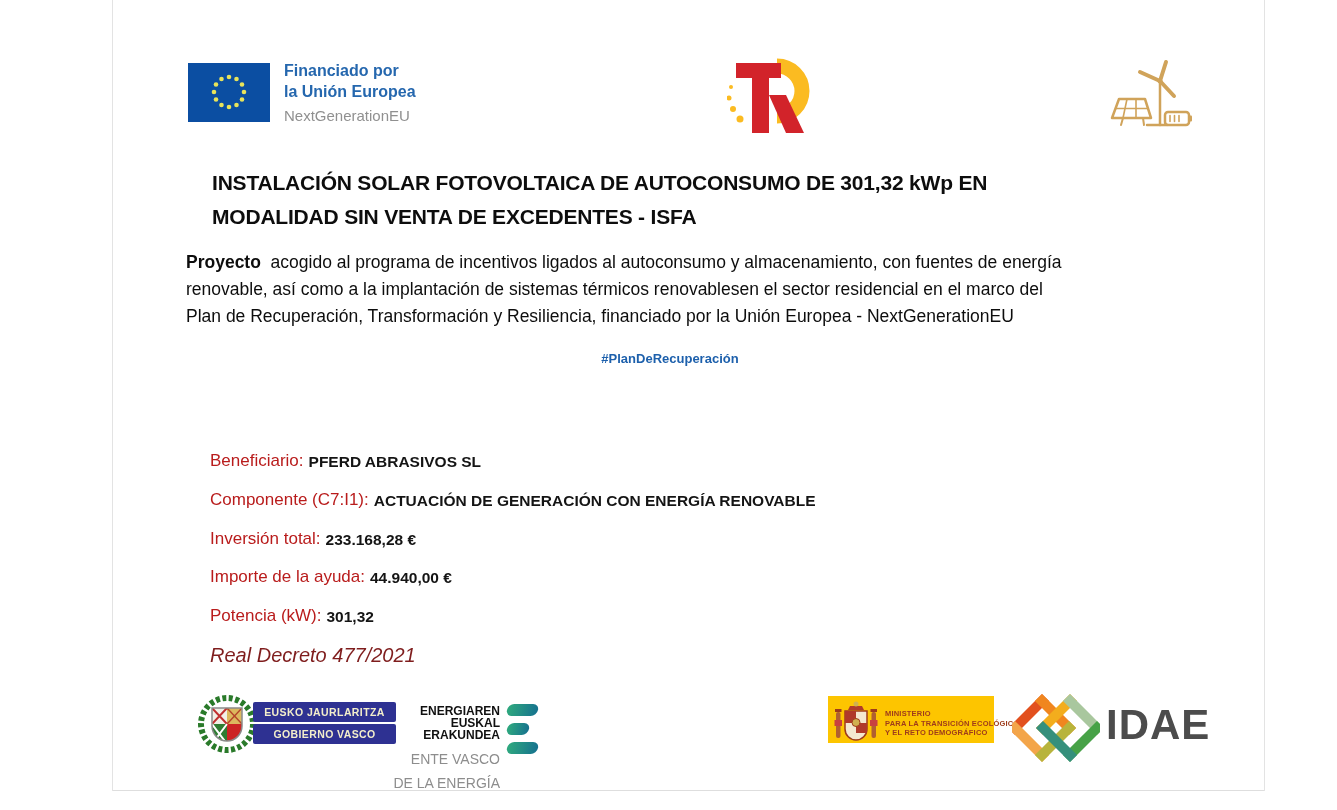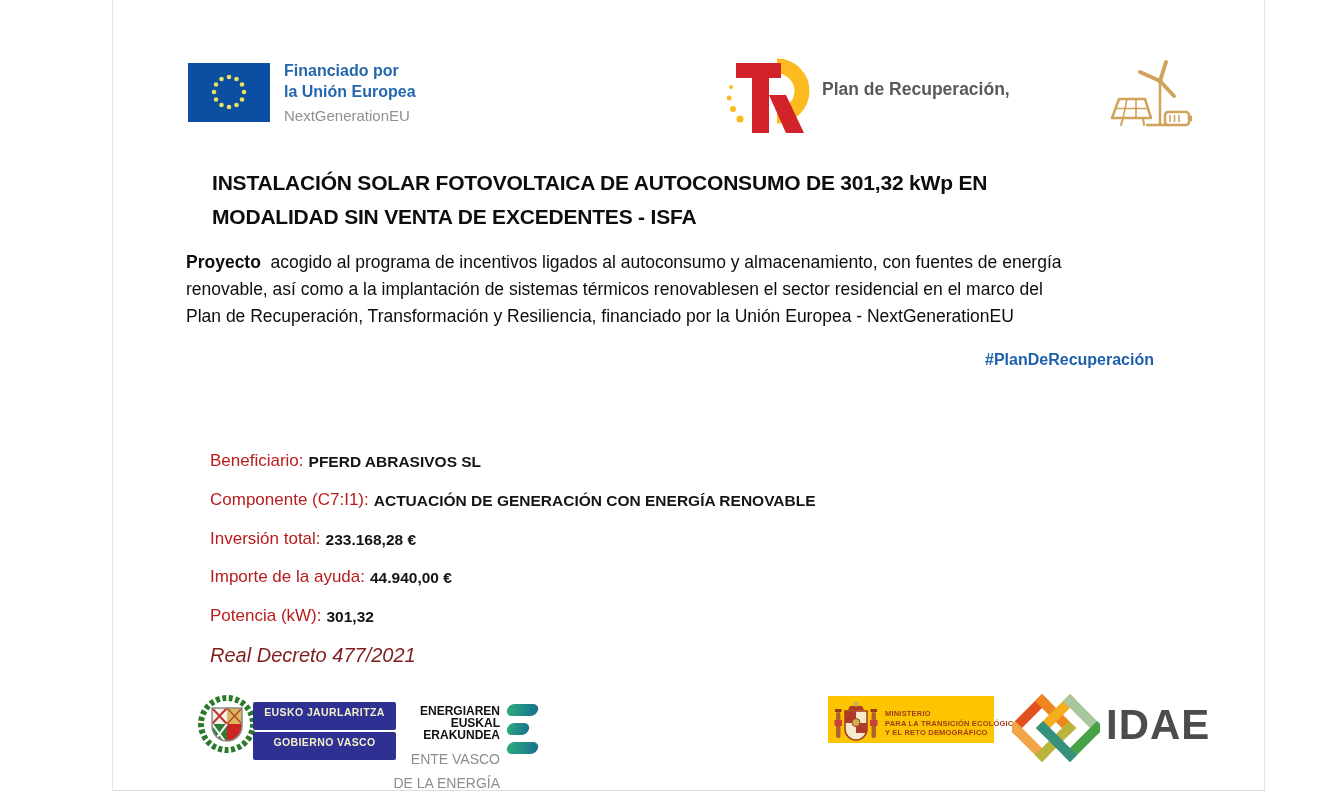"Plan de Recuperación," div { html: <div>Plan de Recuperación,</div> -> none }
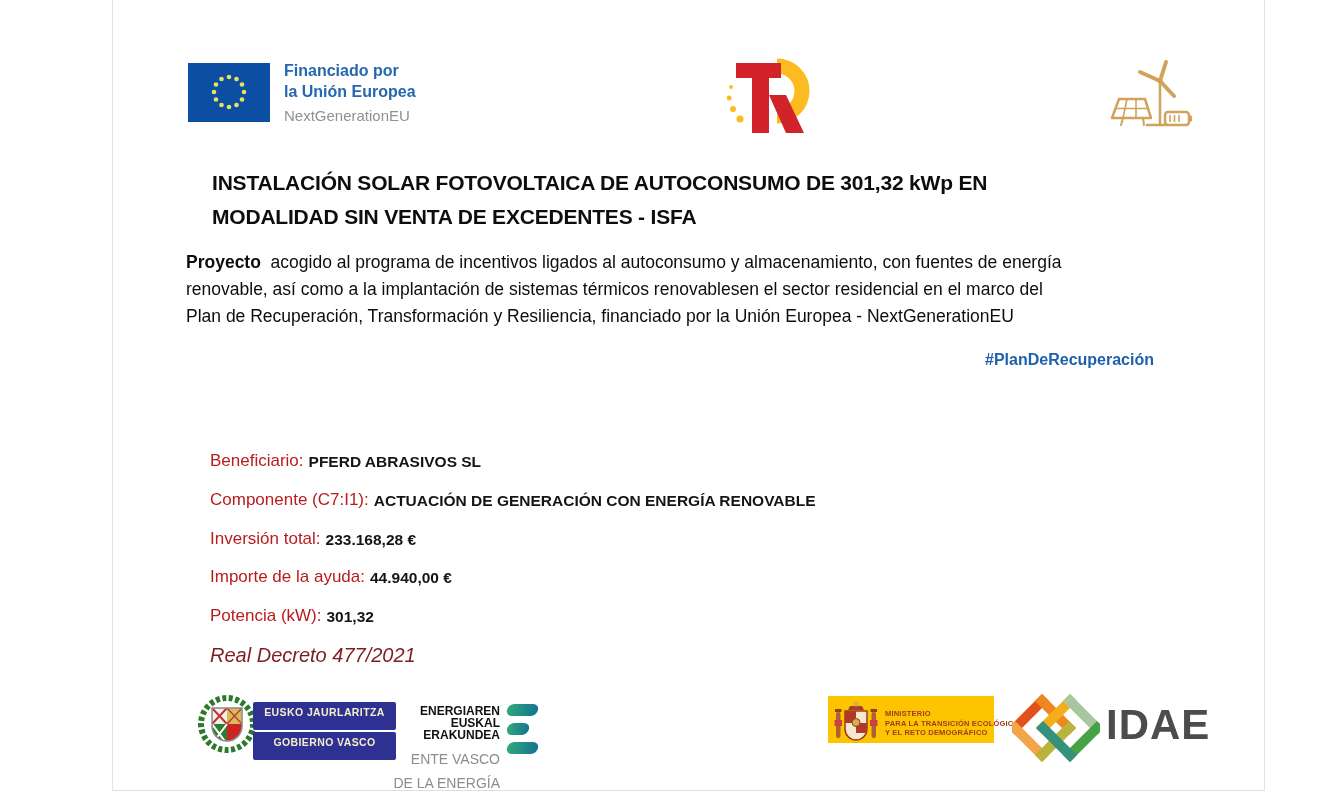"#PlanDeRecuperación" .hashtag { font-size: 16px -> 13px; text-align: right -> center }
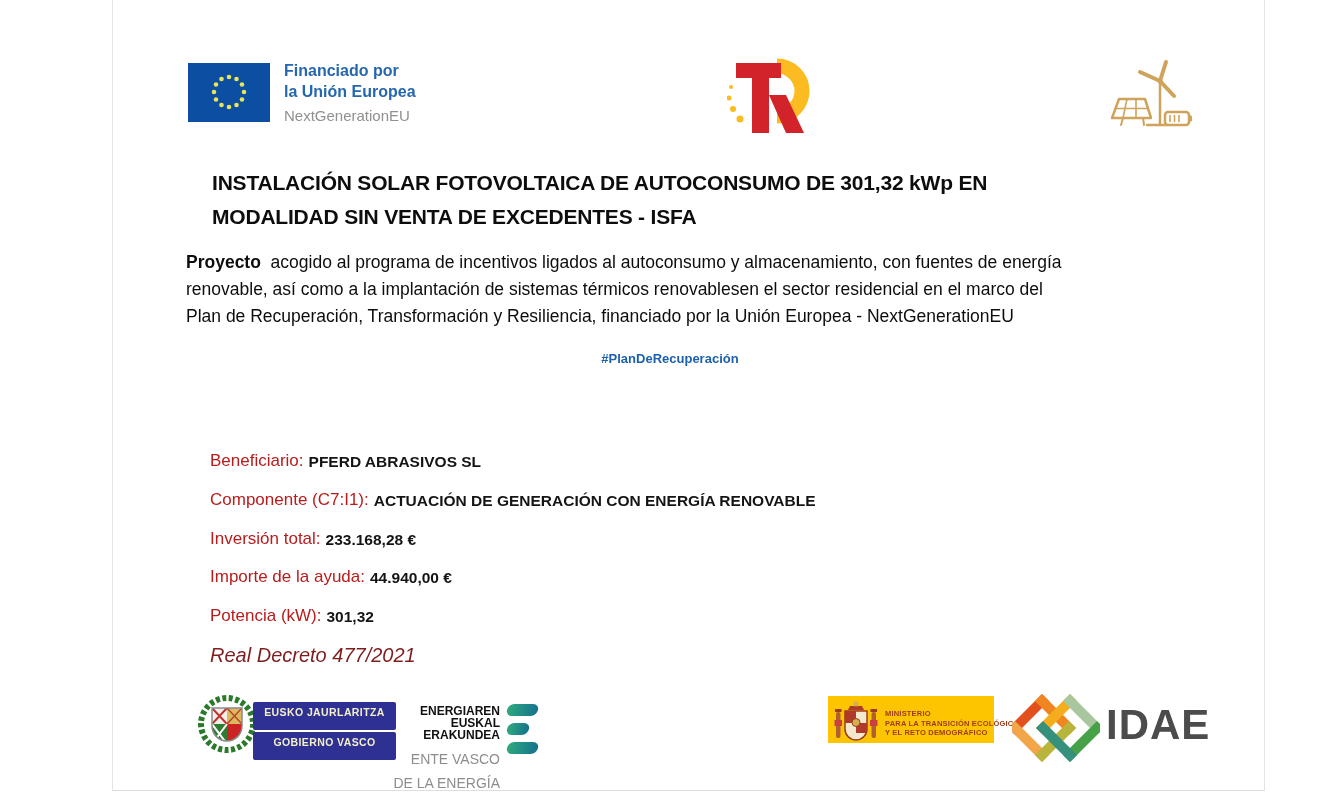"EUSKO JAURLARITZA" .basque-banner .row { height: 28px -> 20px }
